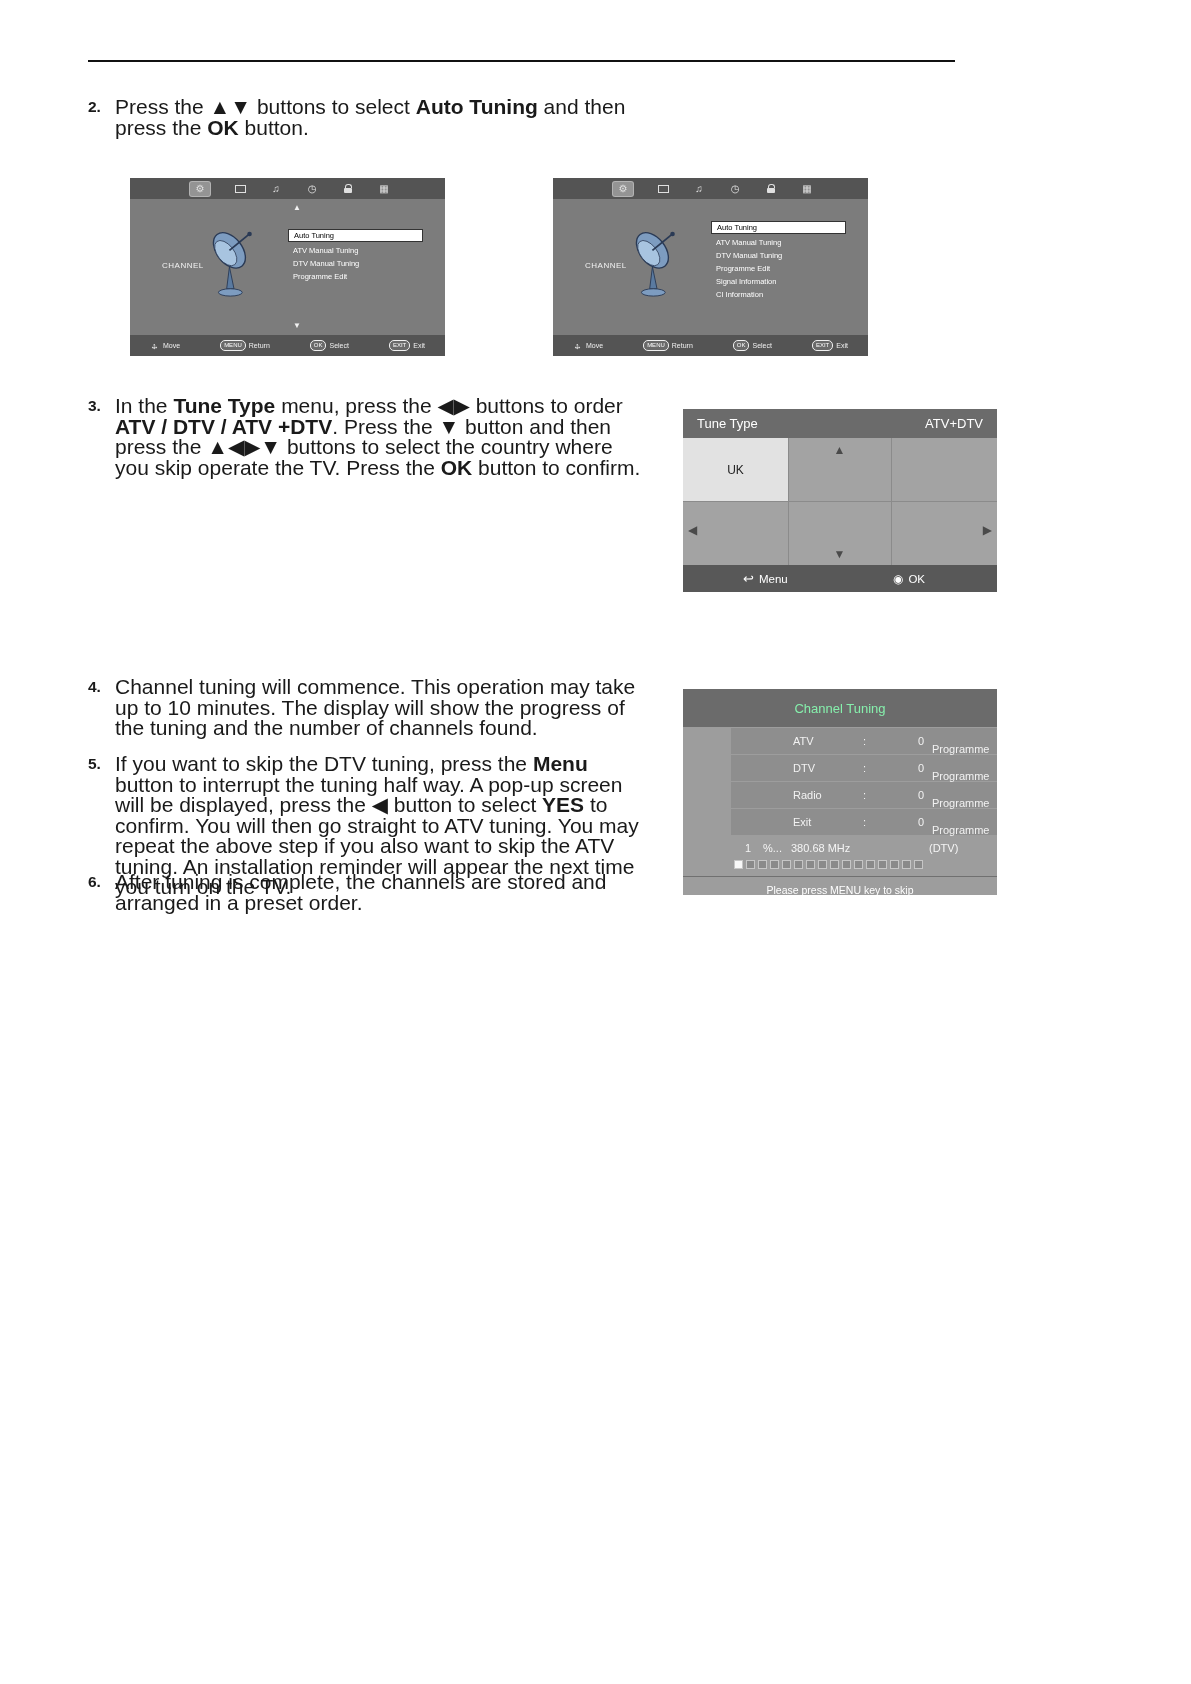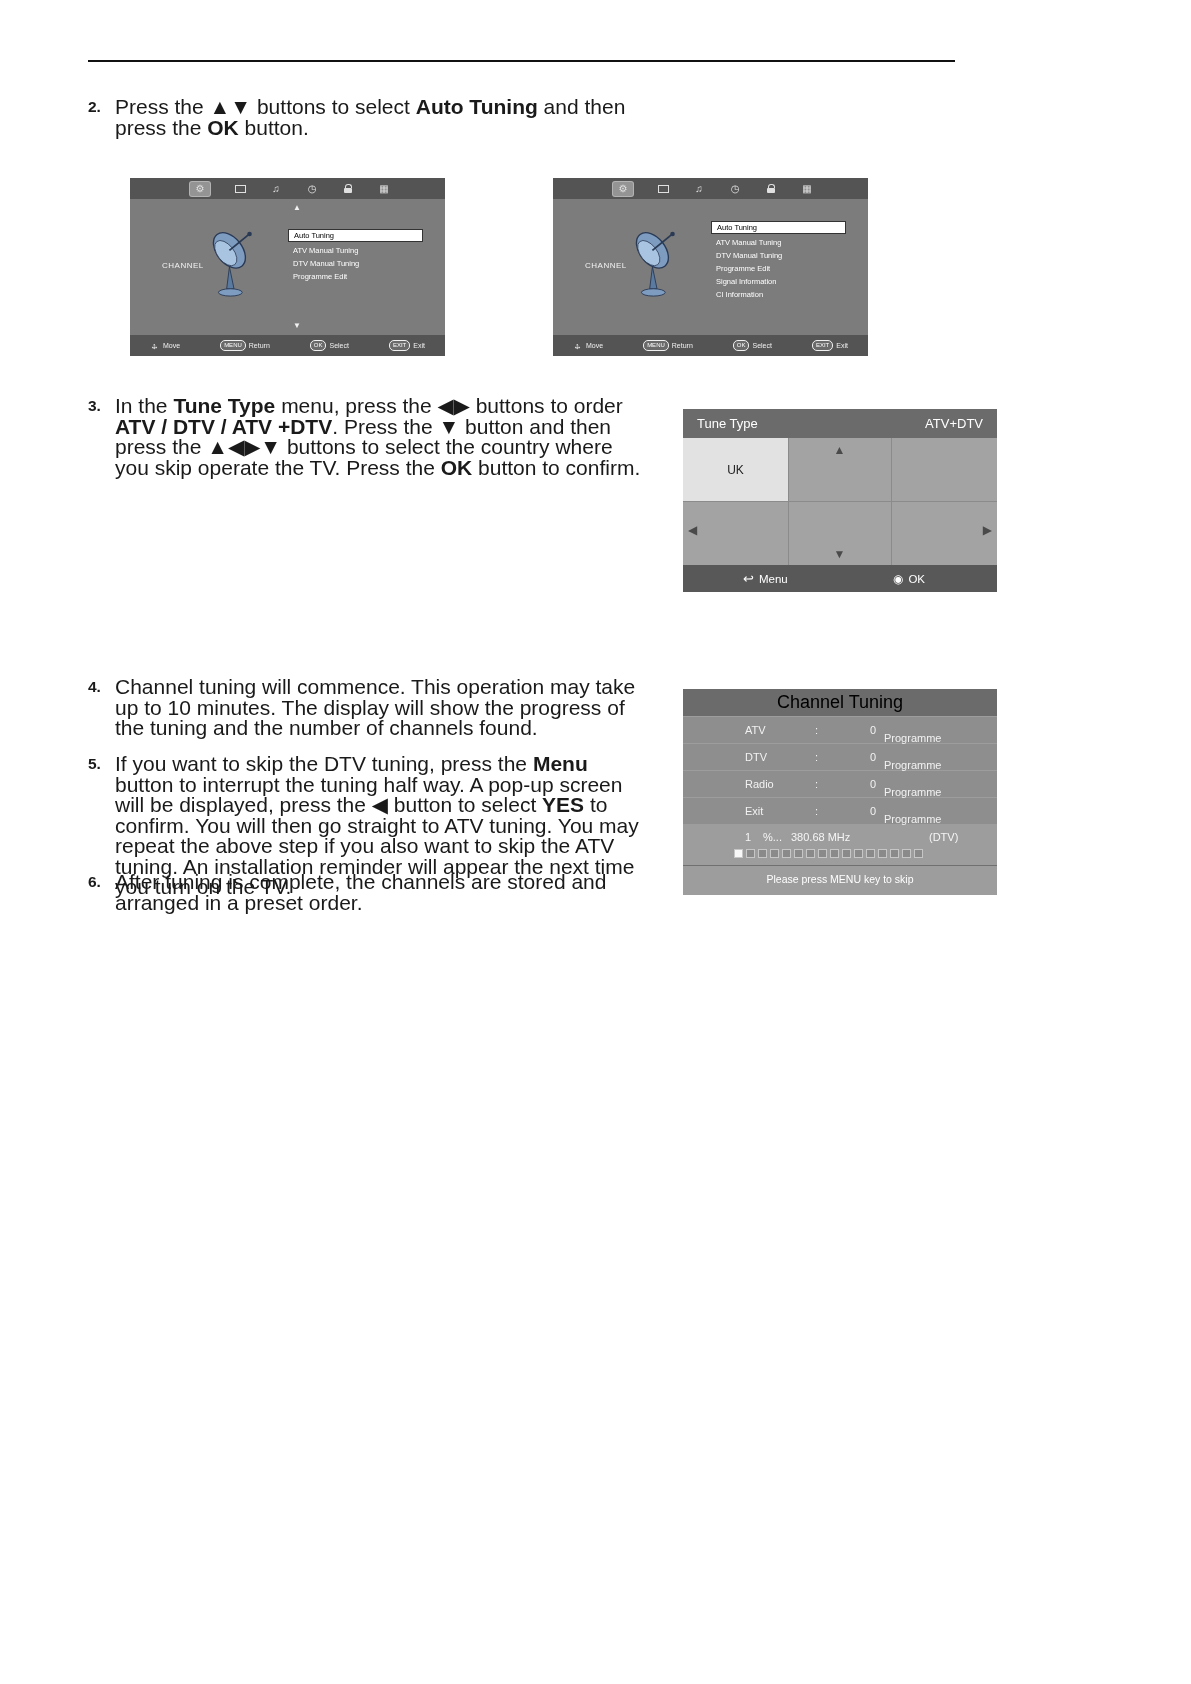"Channel Tuning" .ct-title { color: #000000 -> #86efac; font-size: 18px -> 13px; height: 27px -> 38px }
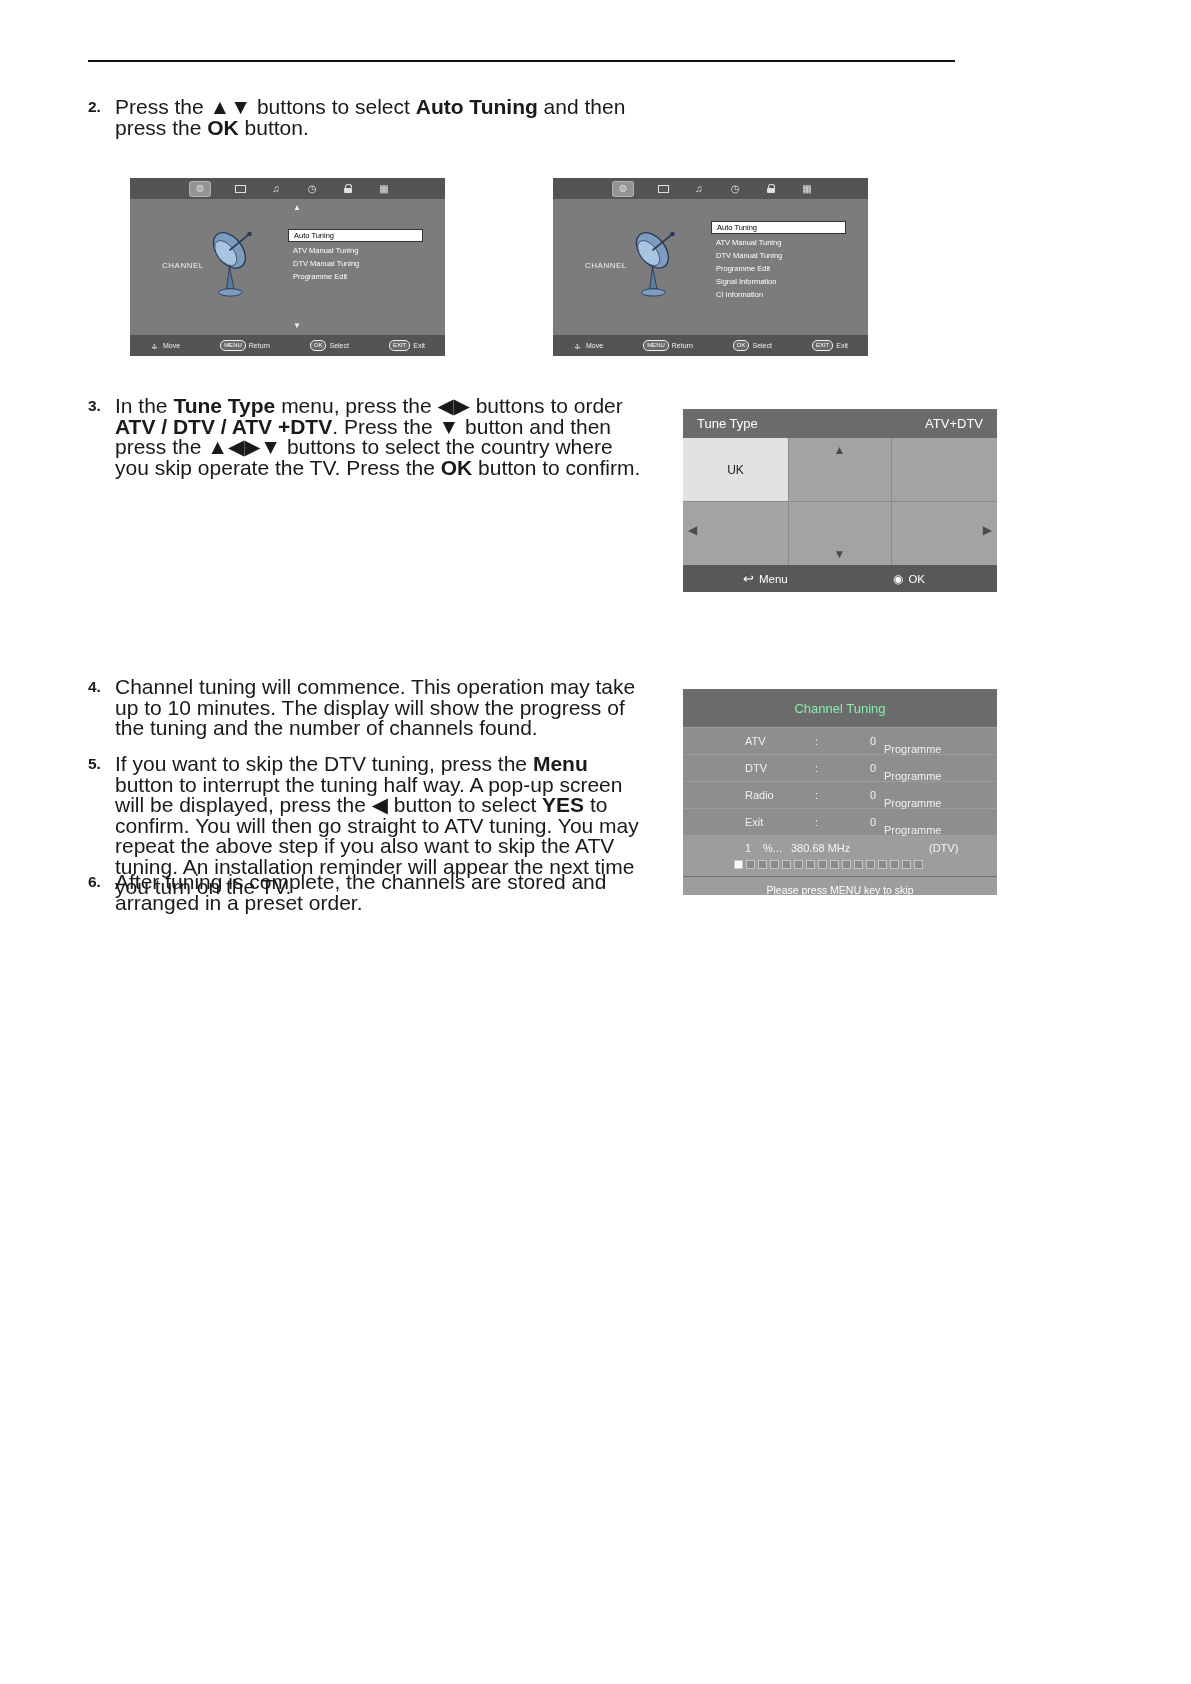"ATV" .ct-rows { padding-left: none -> 48px }
